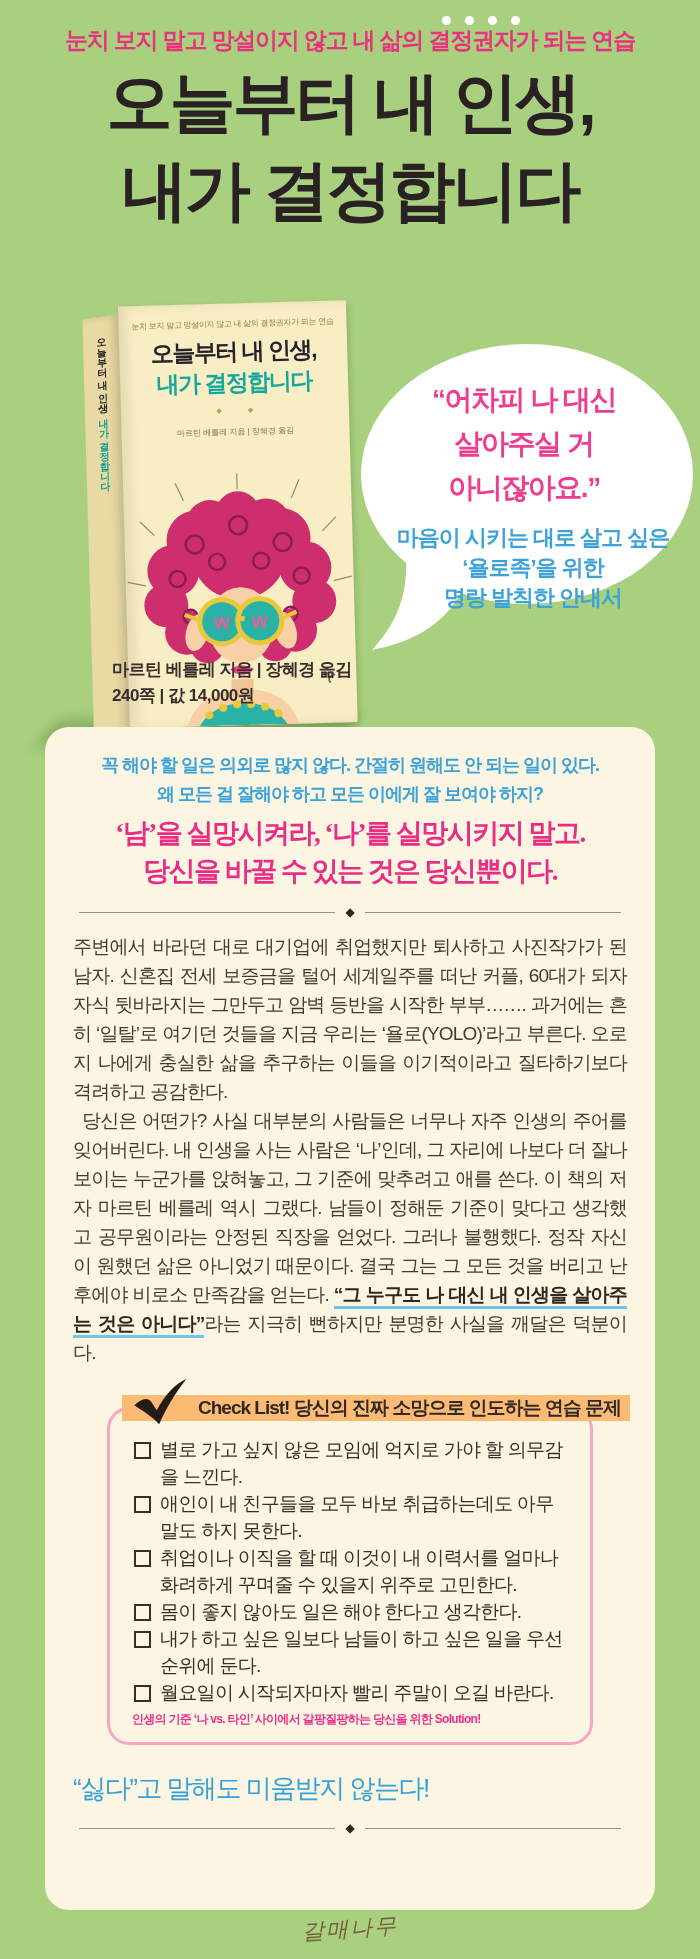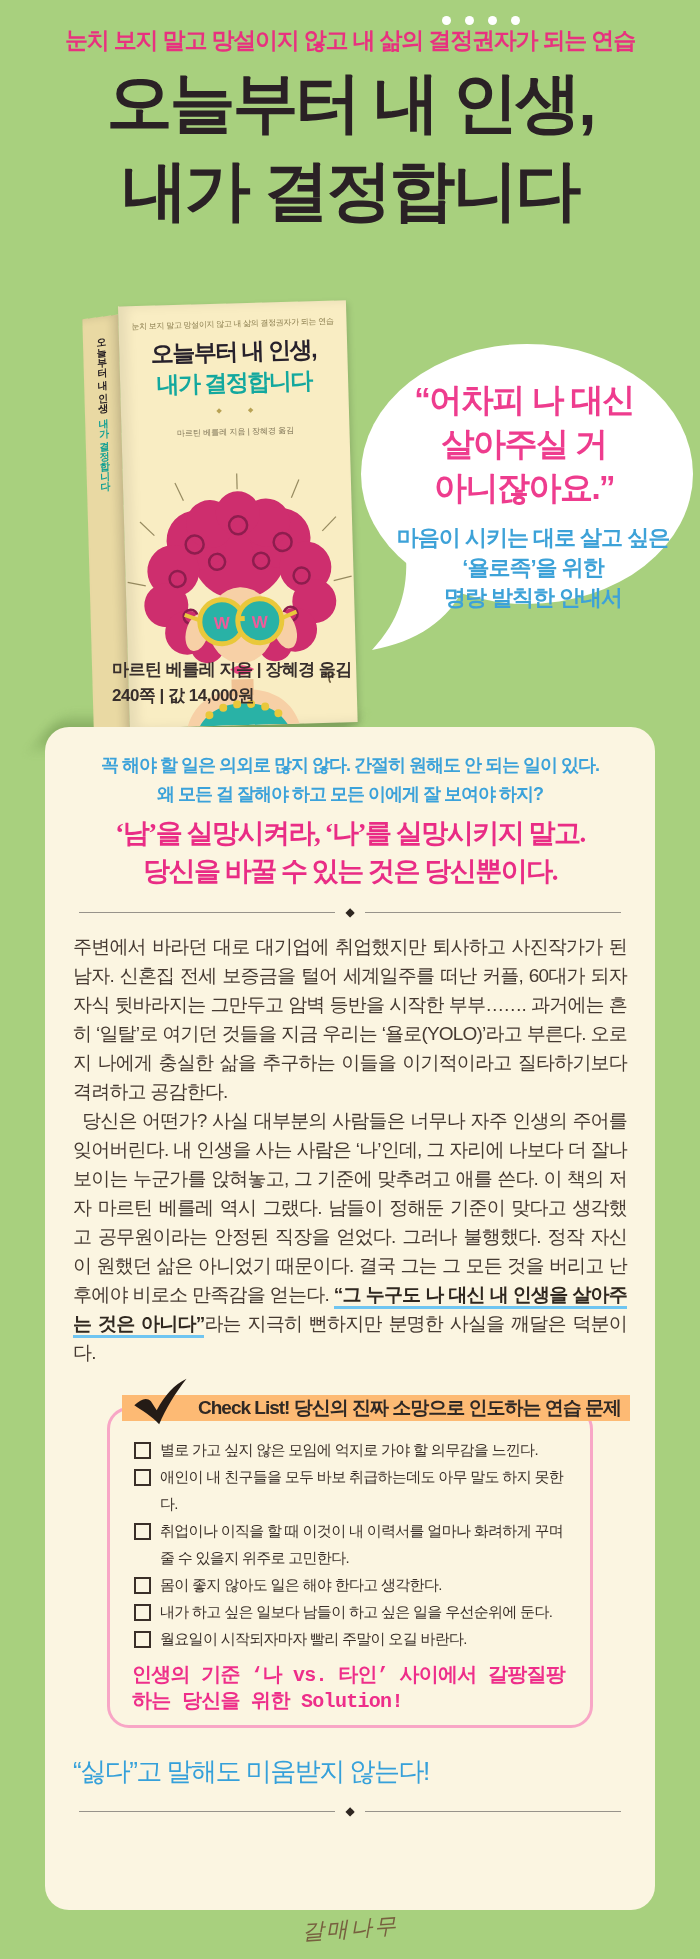"“어차피 나 대신" .b-quote { font-size: 33px -> 28px }
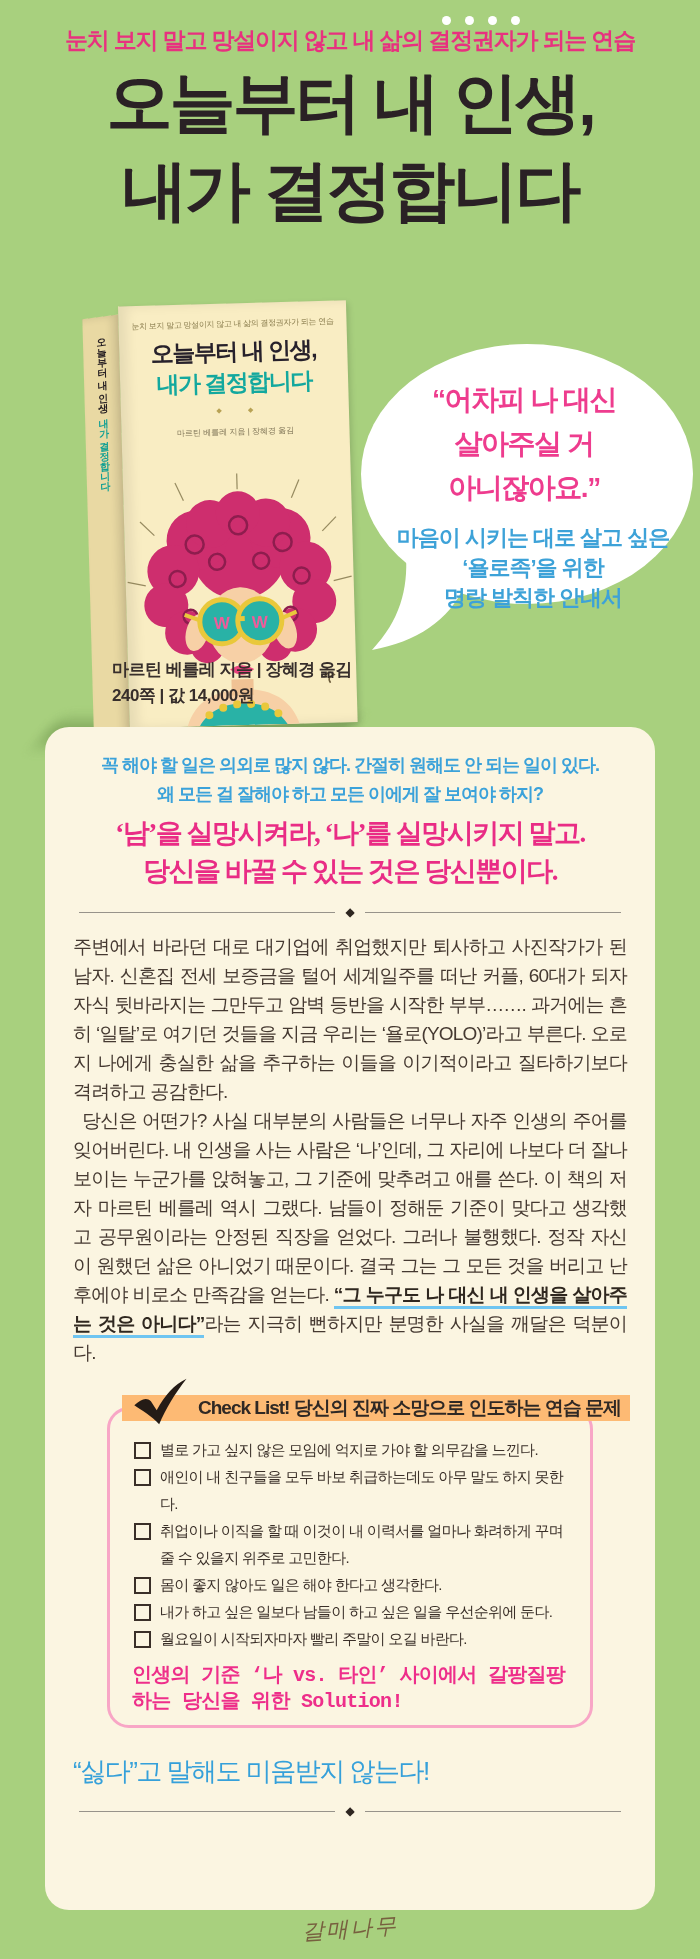"별로 가고 싶지 않은 모임에" .check-item { font-size: 15px -> 19px }
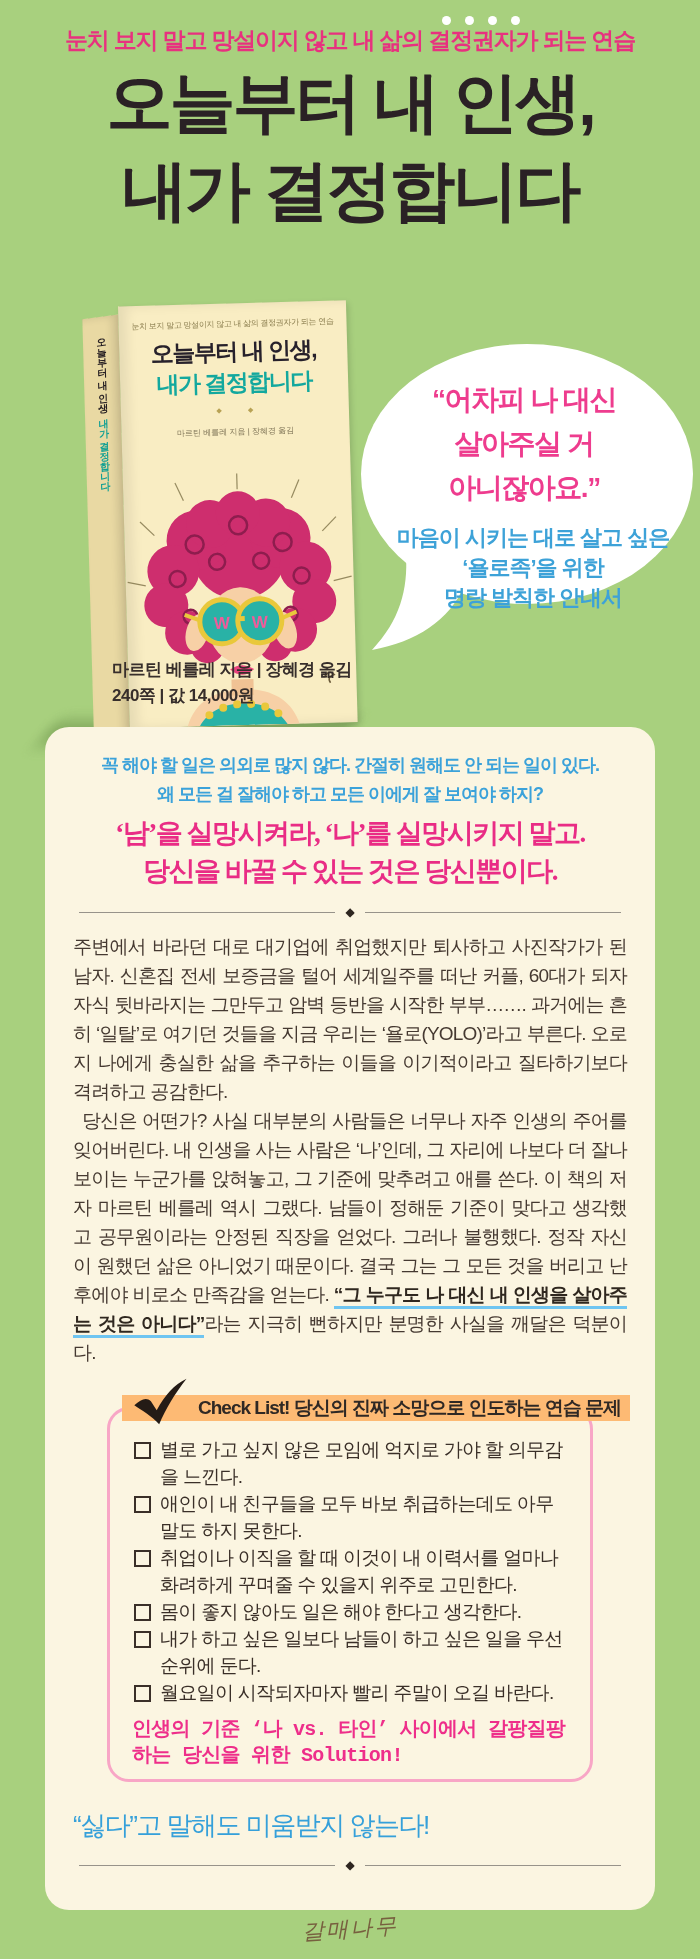"인생의 기준 ‘나 vs. 타인’" .solution { font-family: Liberation Mono, monospace -> none; font-size: 20px -> 12px; margin-top: 11px -> 0 }
